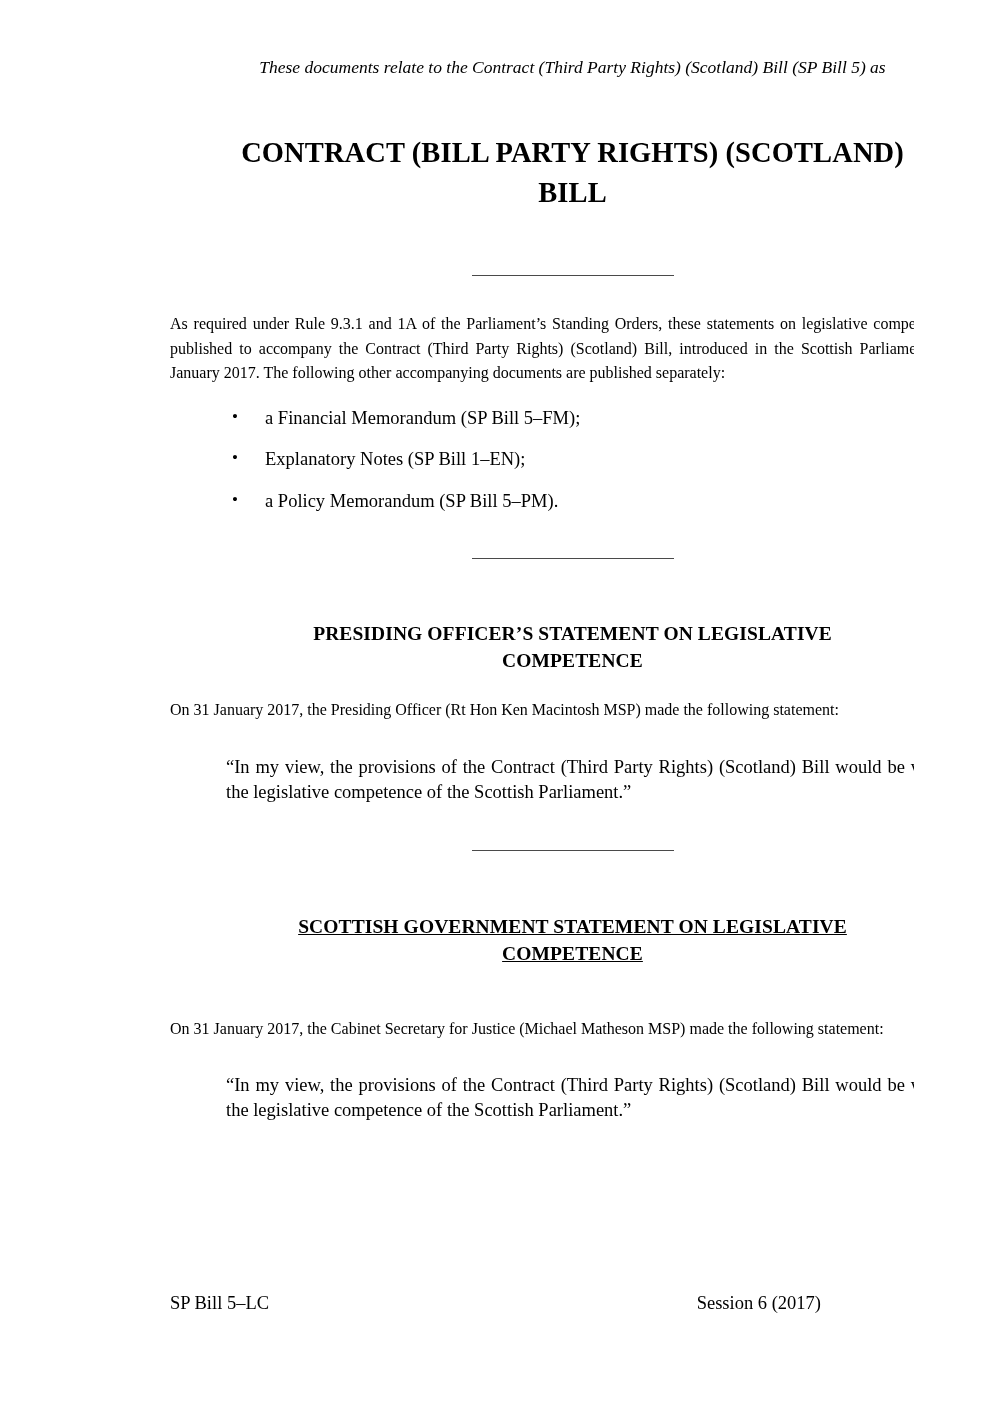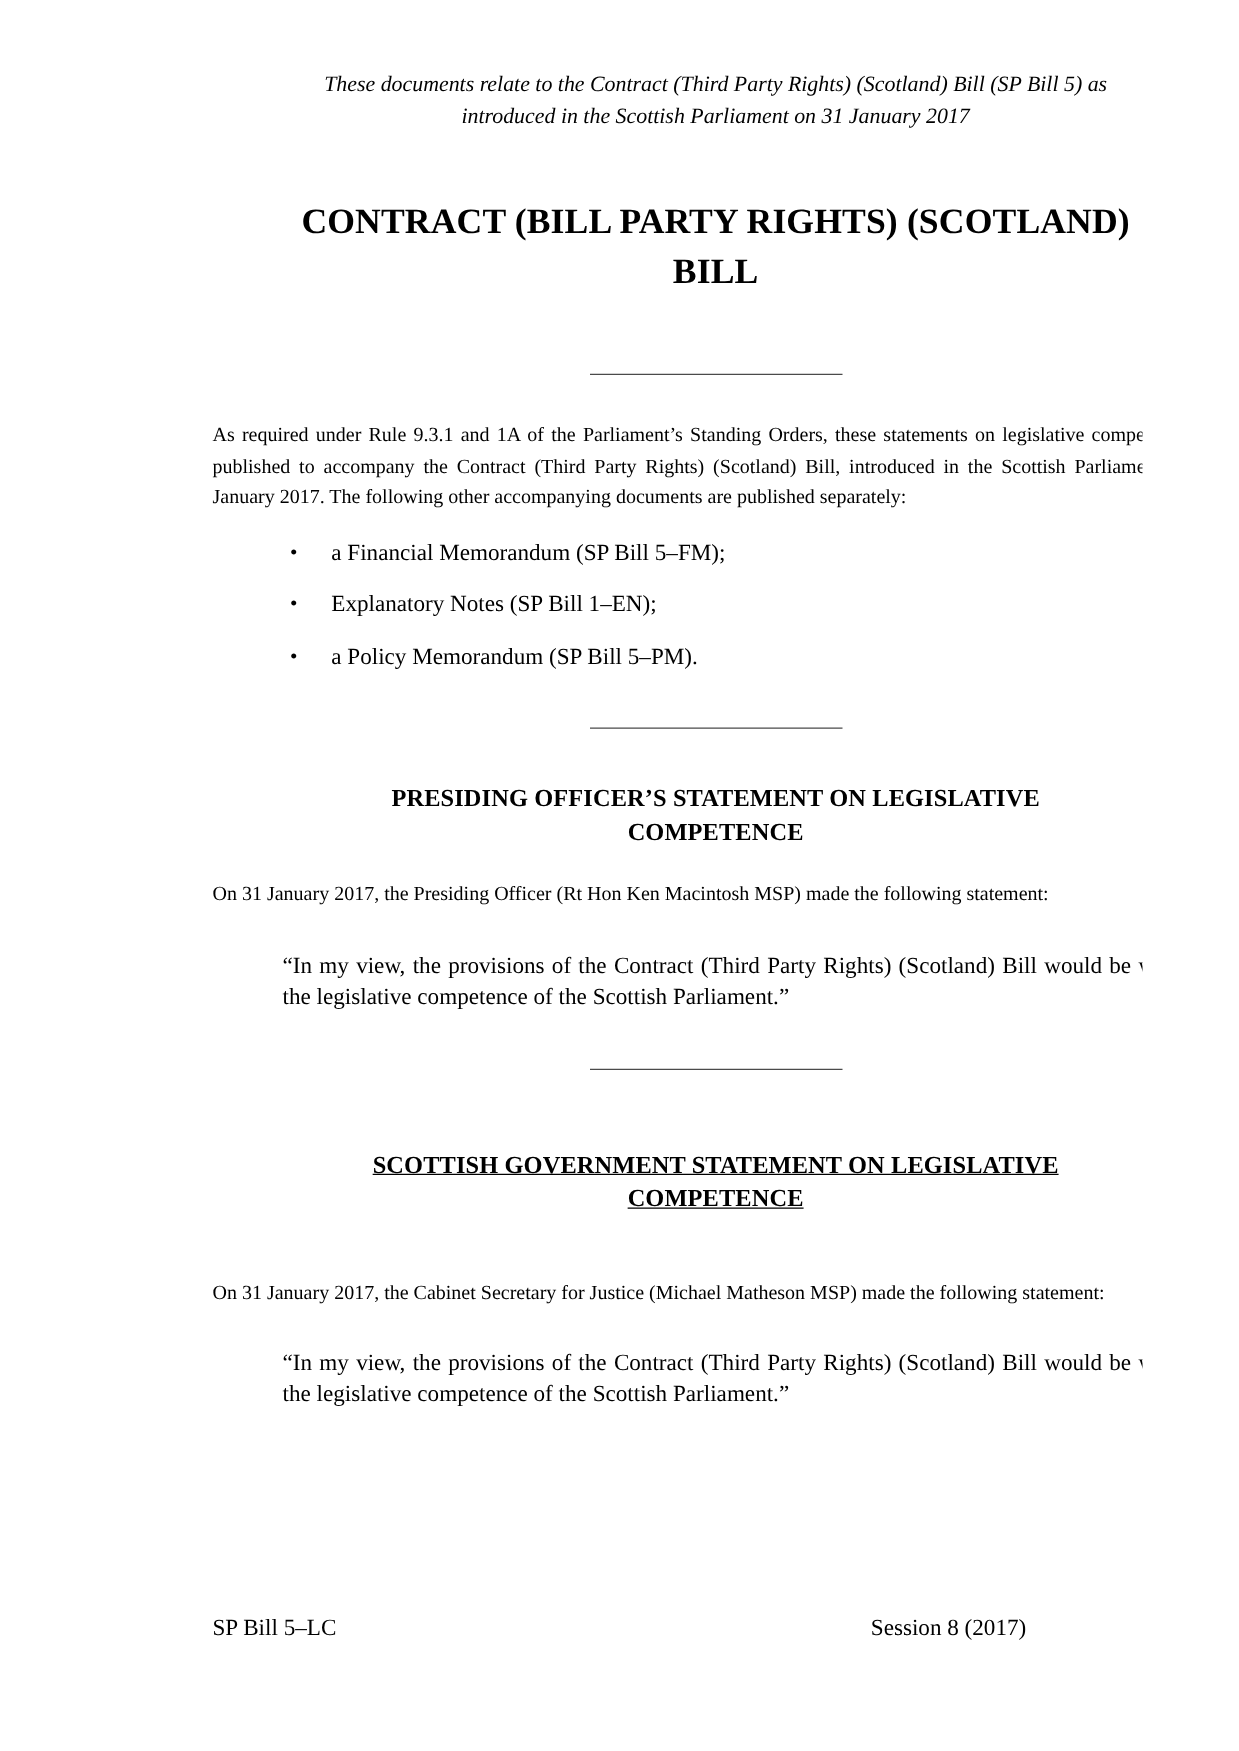"introduced in the Scottish Parliament" span.line { html: <span>introduced in the Scottish Parliament on 31 January 2017</span> -> none }
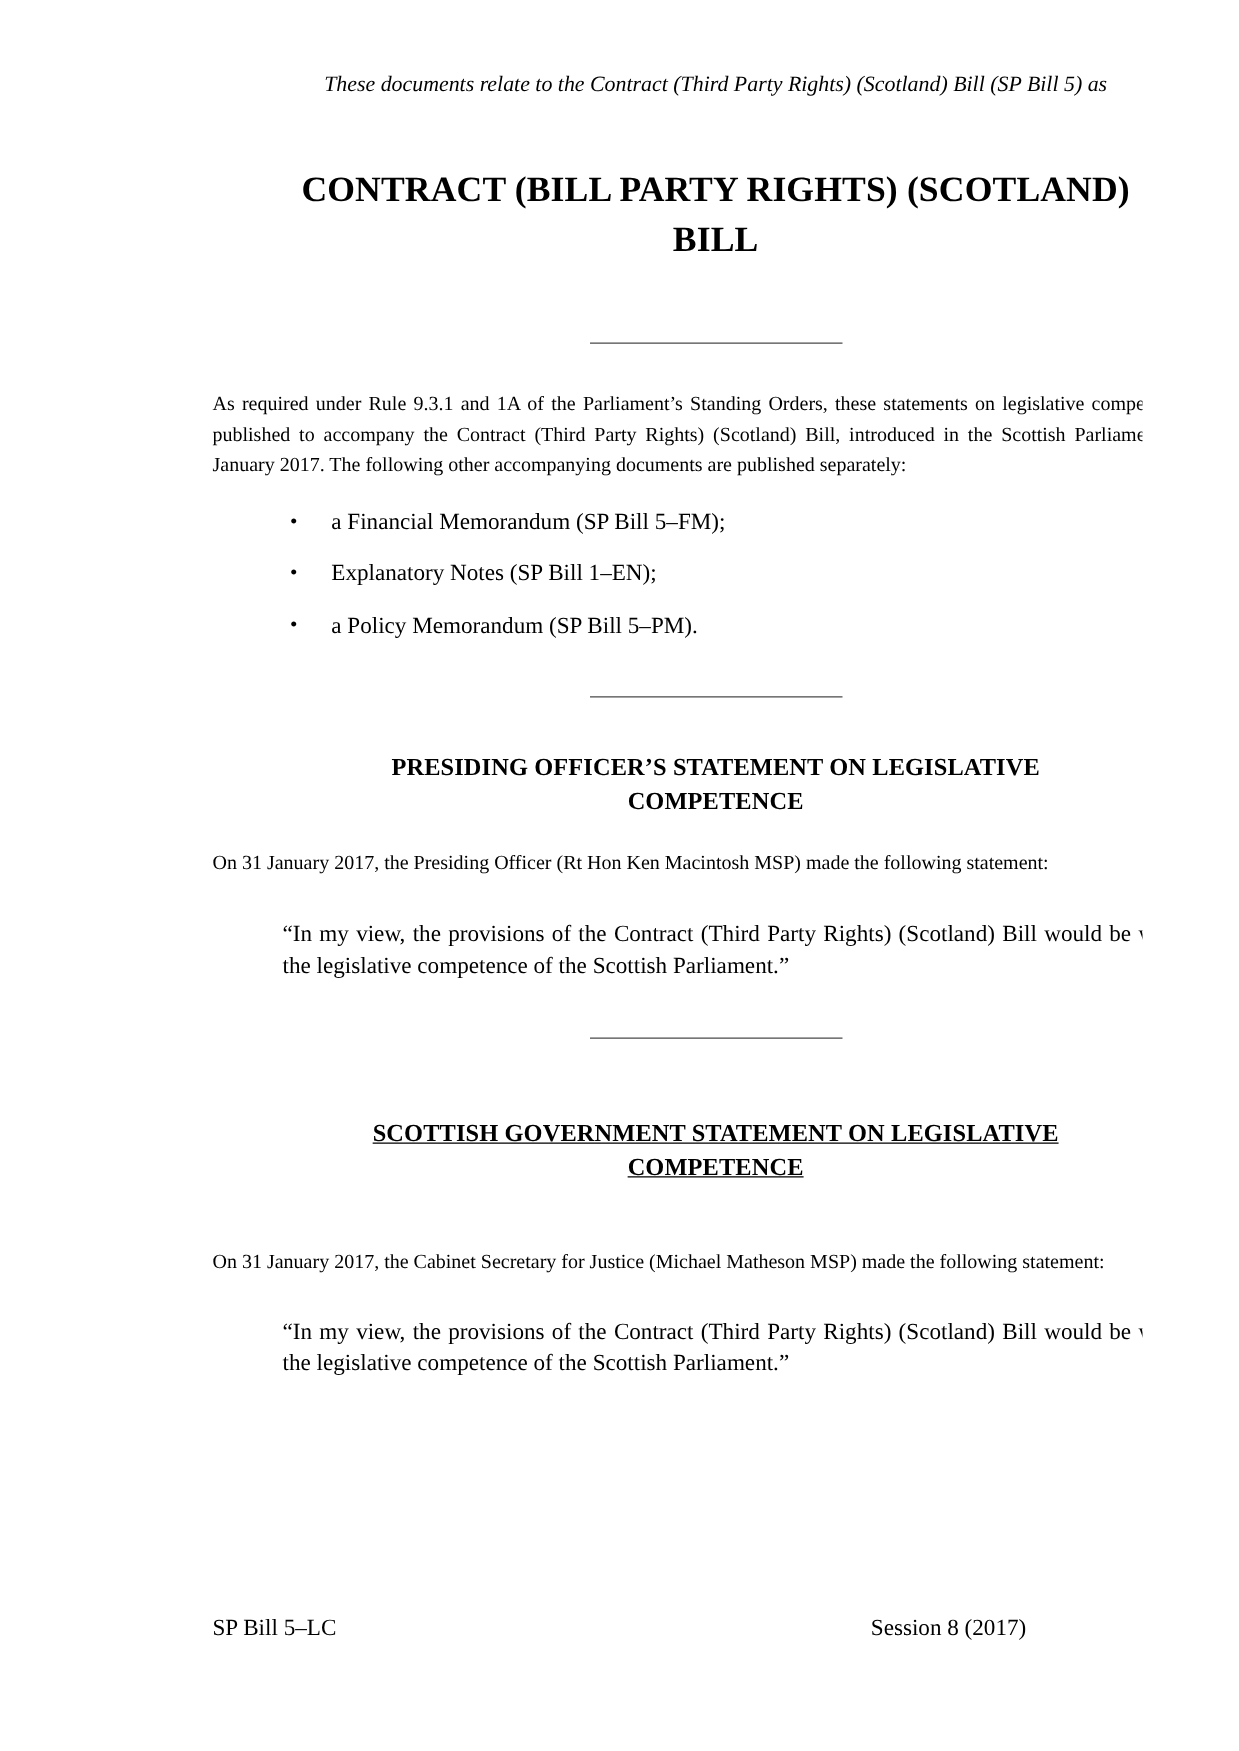"PRESIDING OFFICER’S STATEMENT ON" .heading-presiding { margin-top: 35px -> 54px }
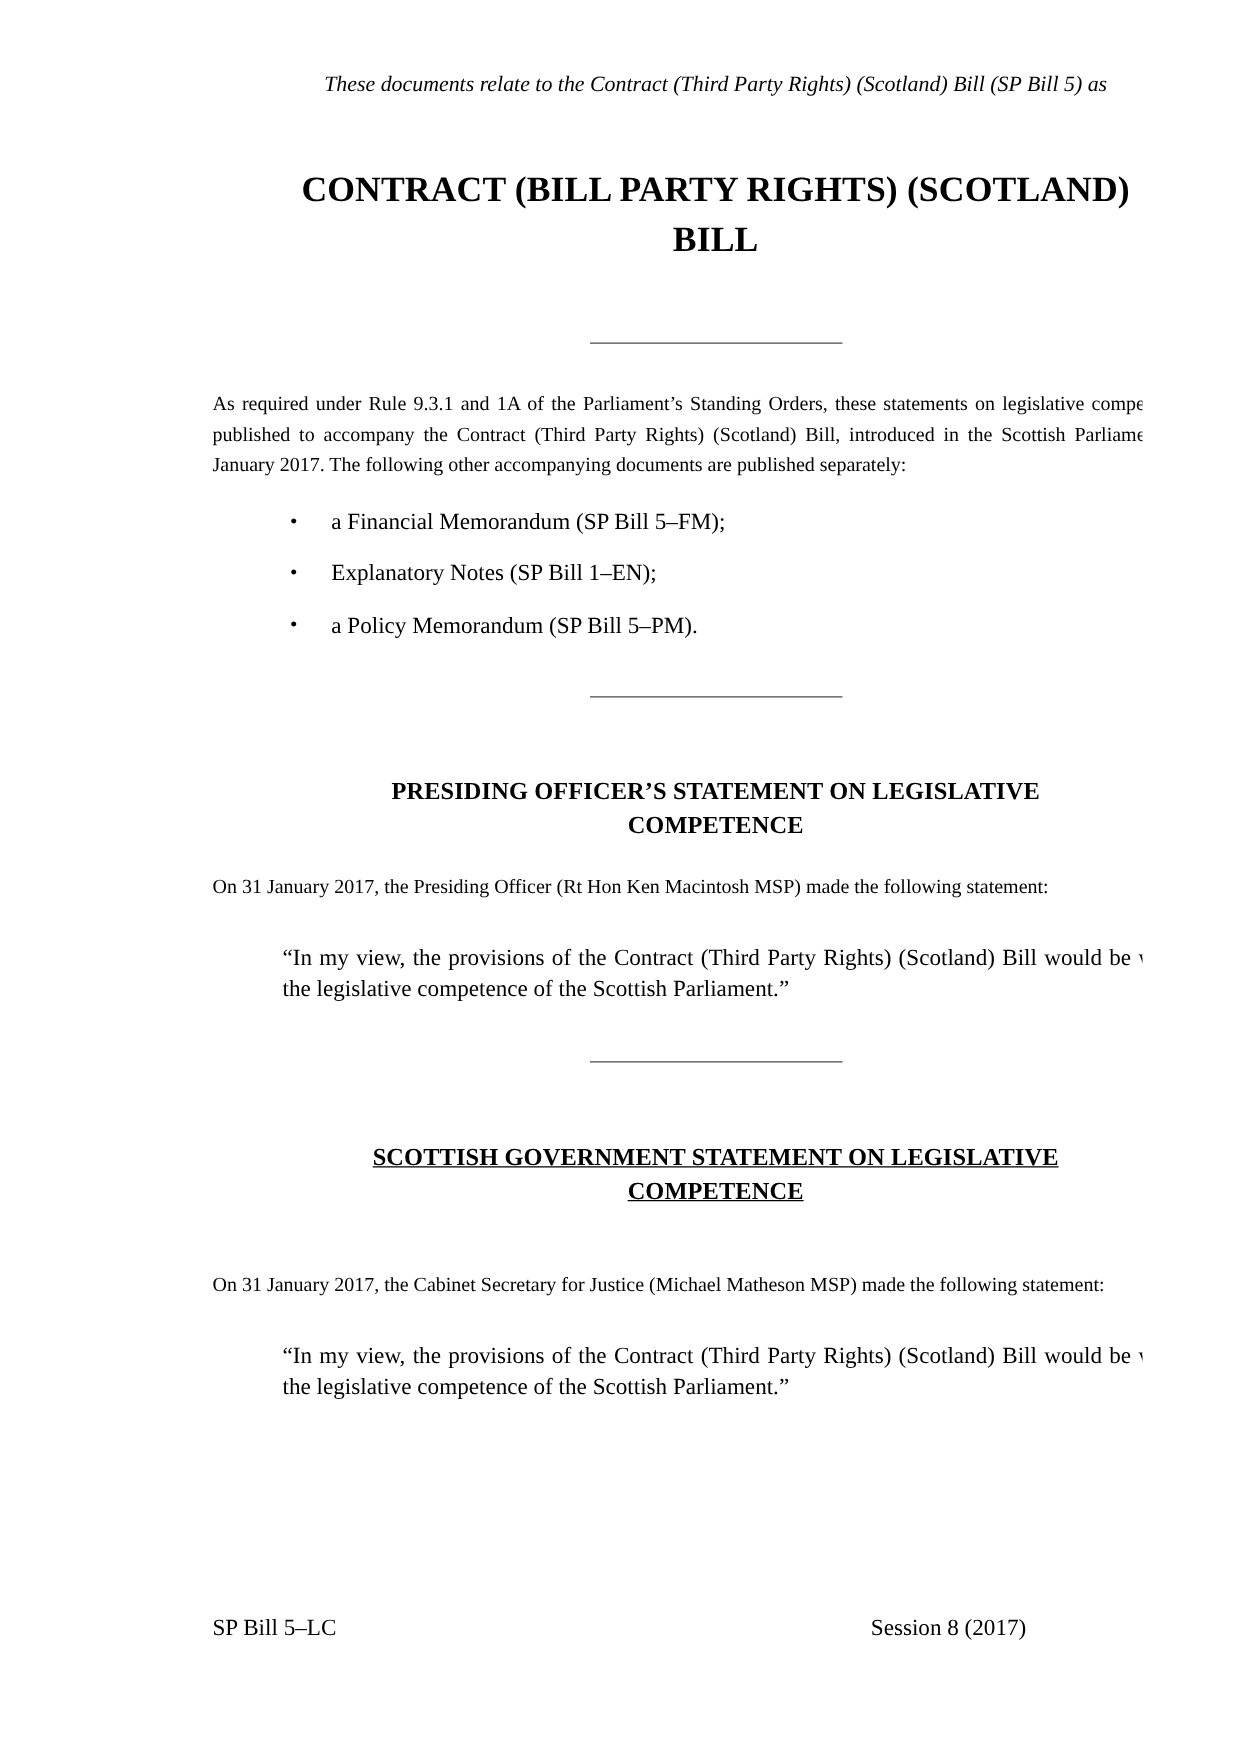"Session 8 (2017)" span { text: 8 -> 6 }
